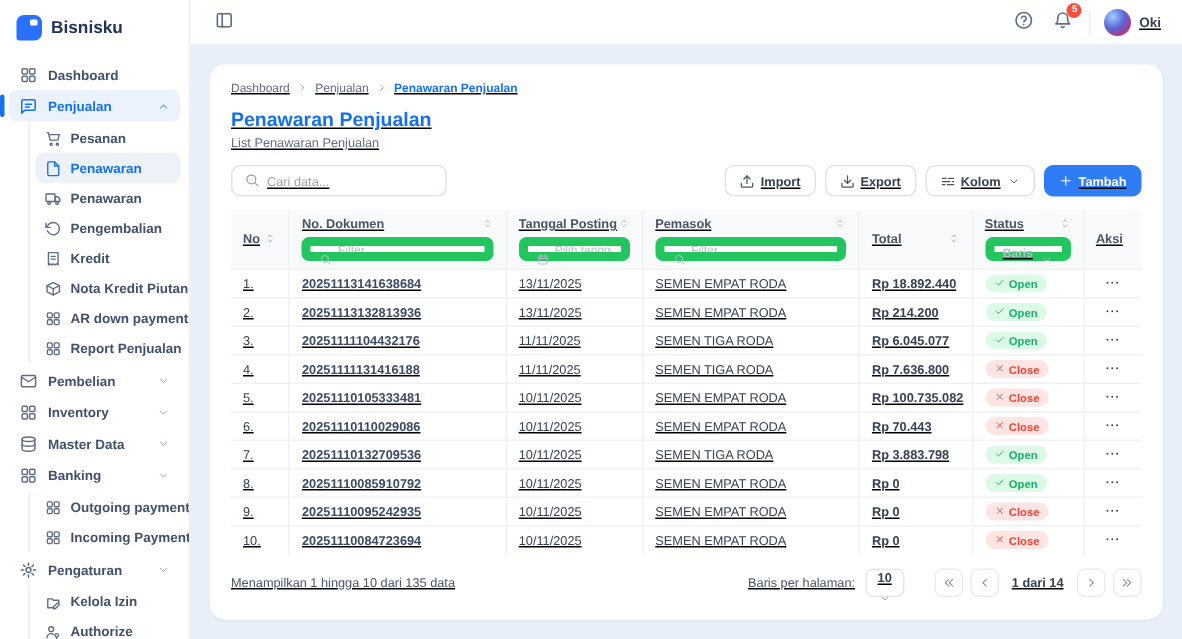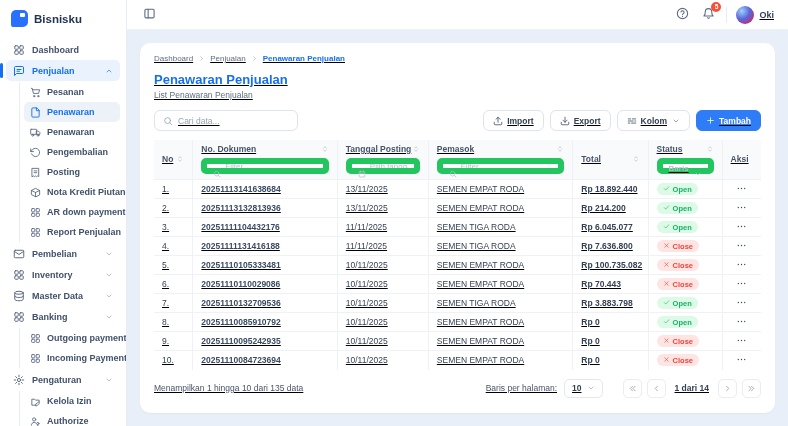"Posting" span { text: Posting -> Kredit }
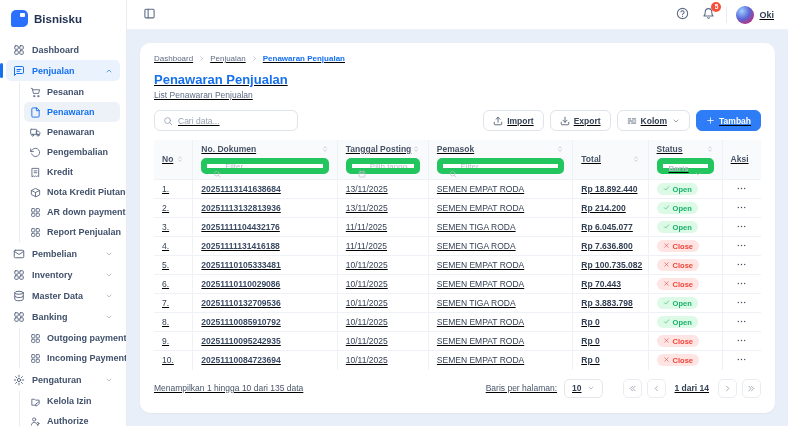"10" .pp-select { flex-direction: none -> column }
